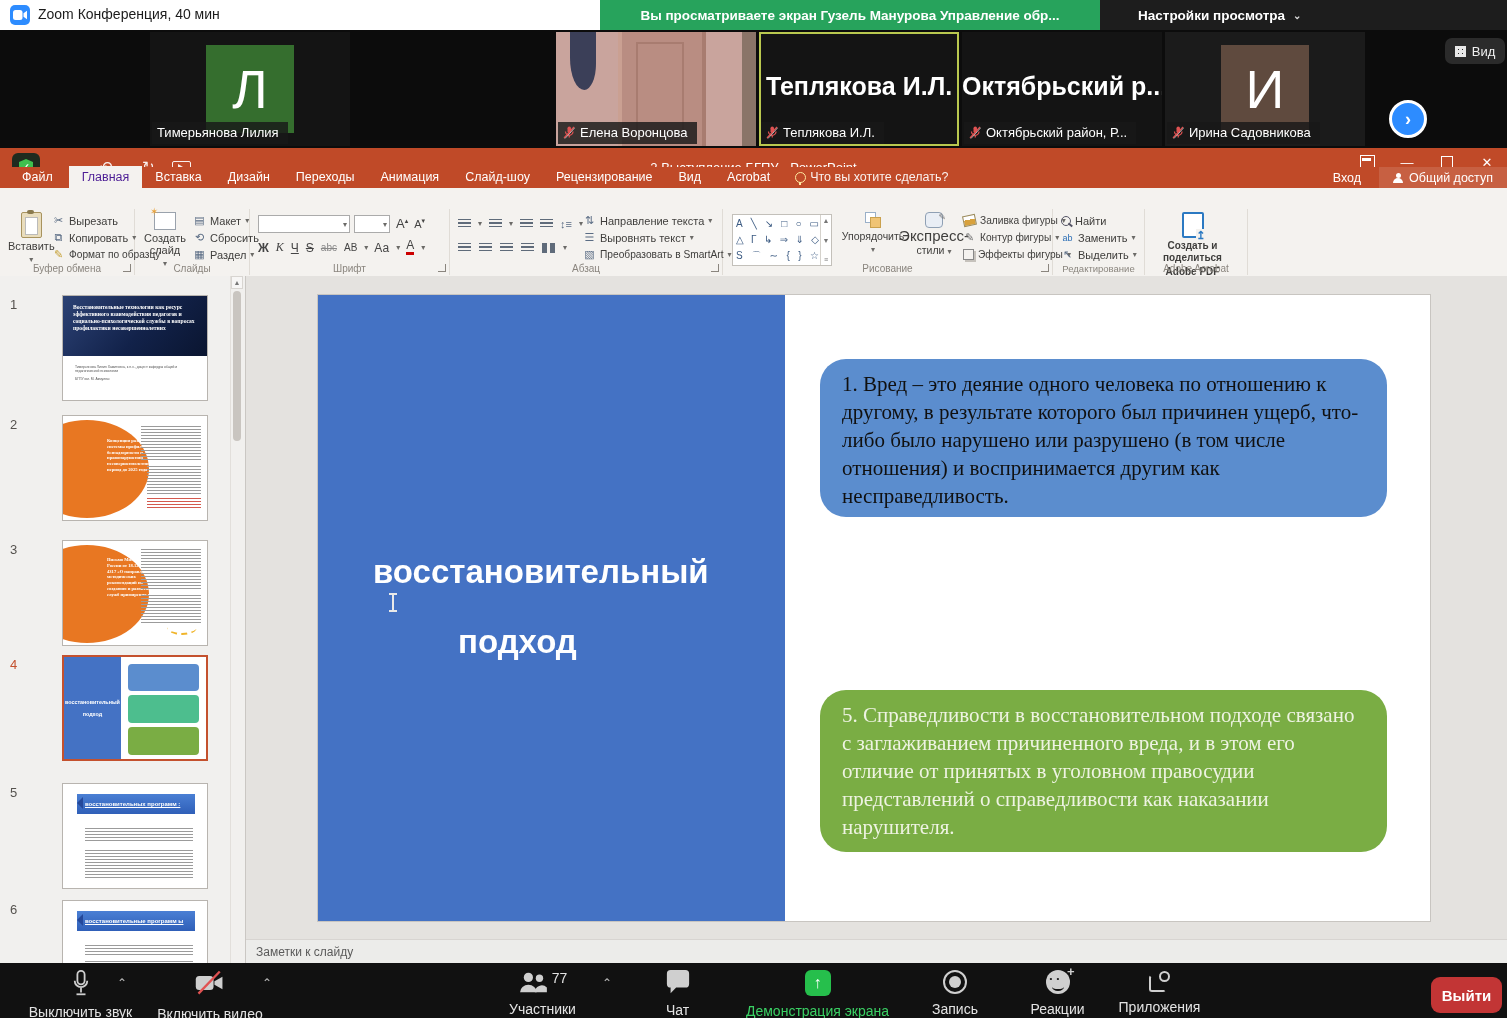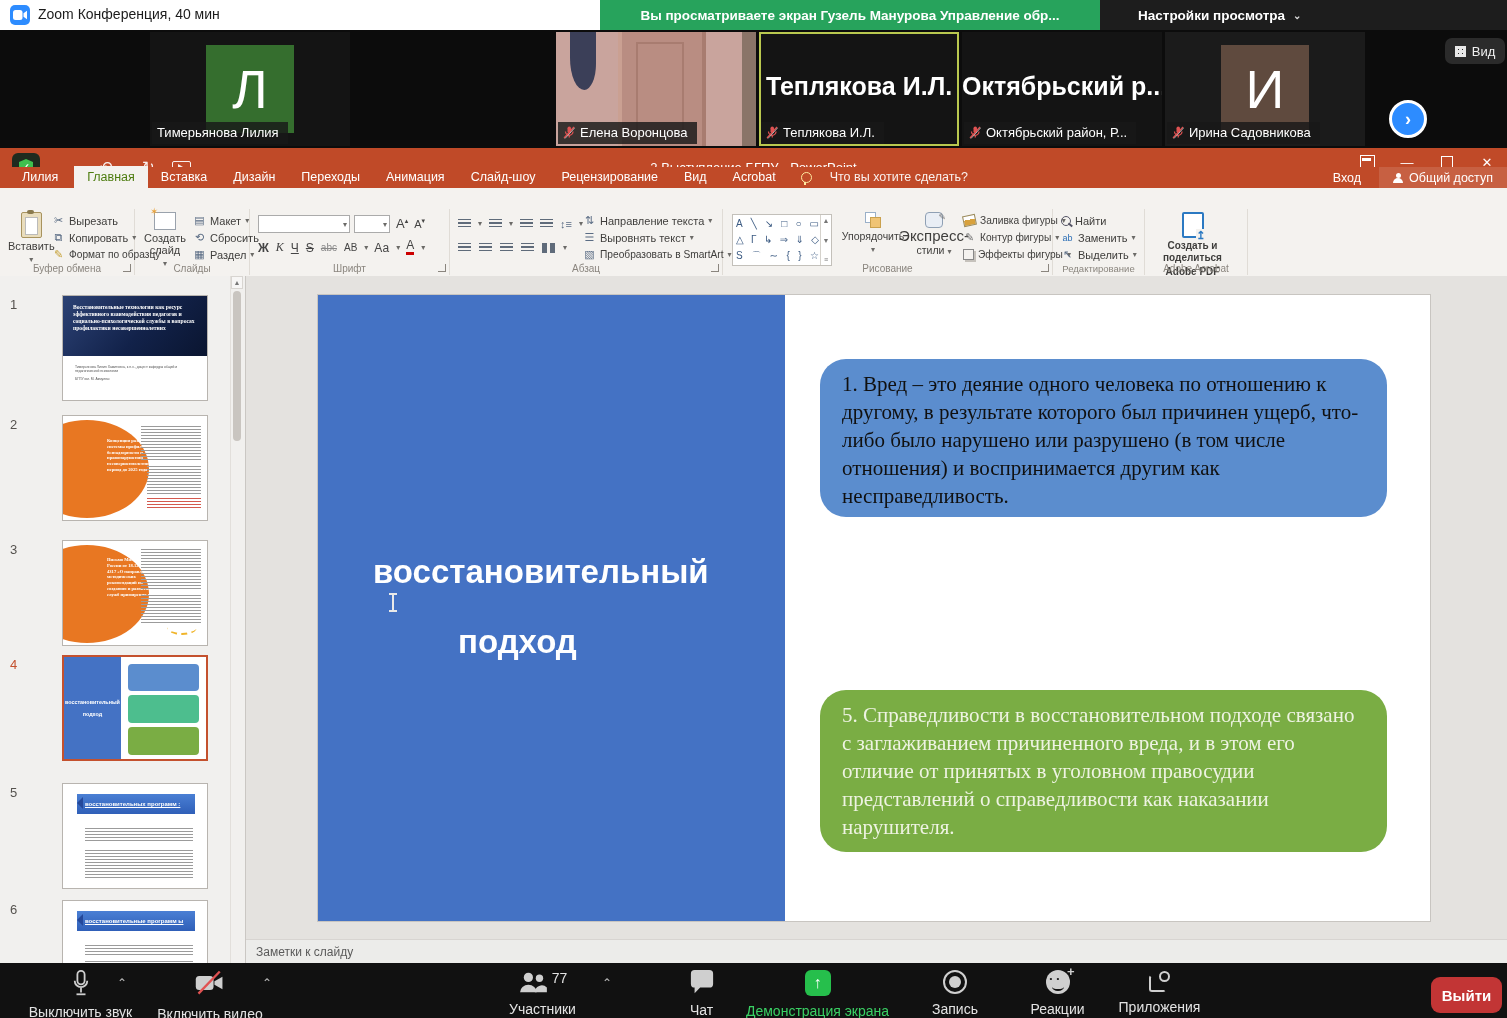"Лилия" span.ptab { text: Лилия -> Файл }
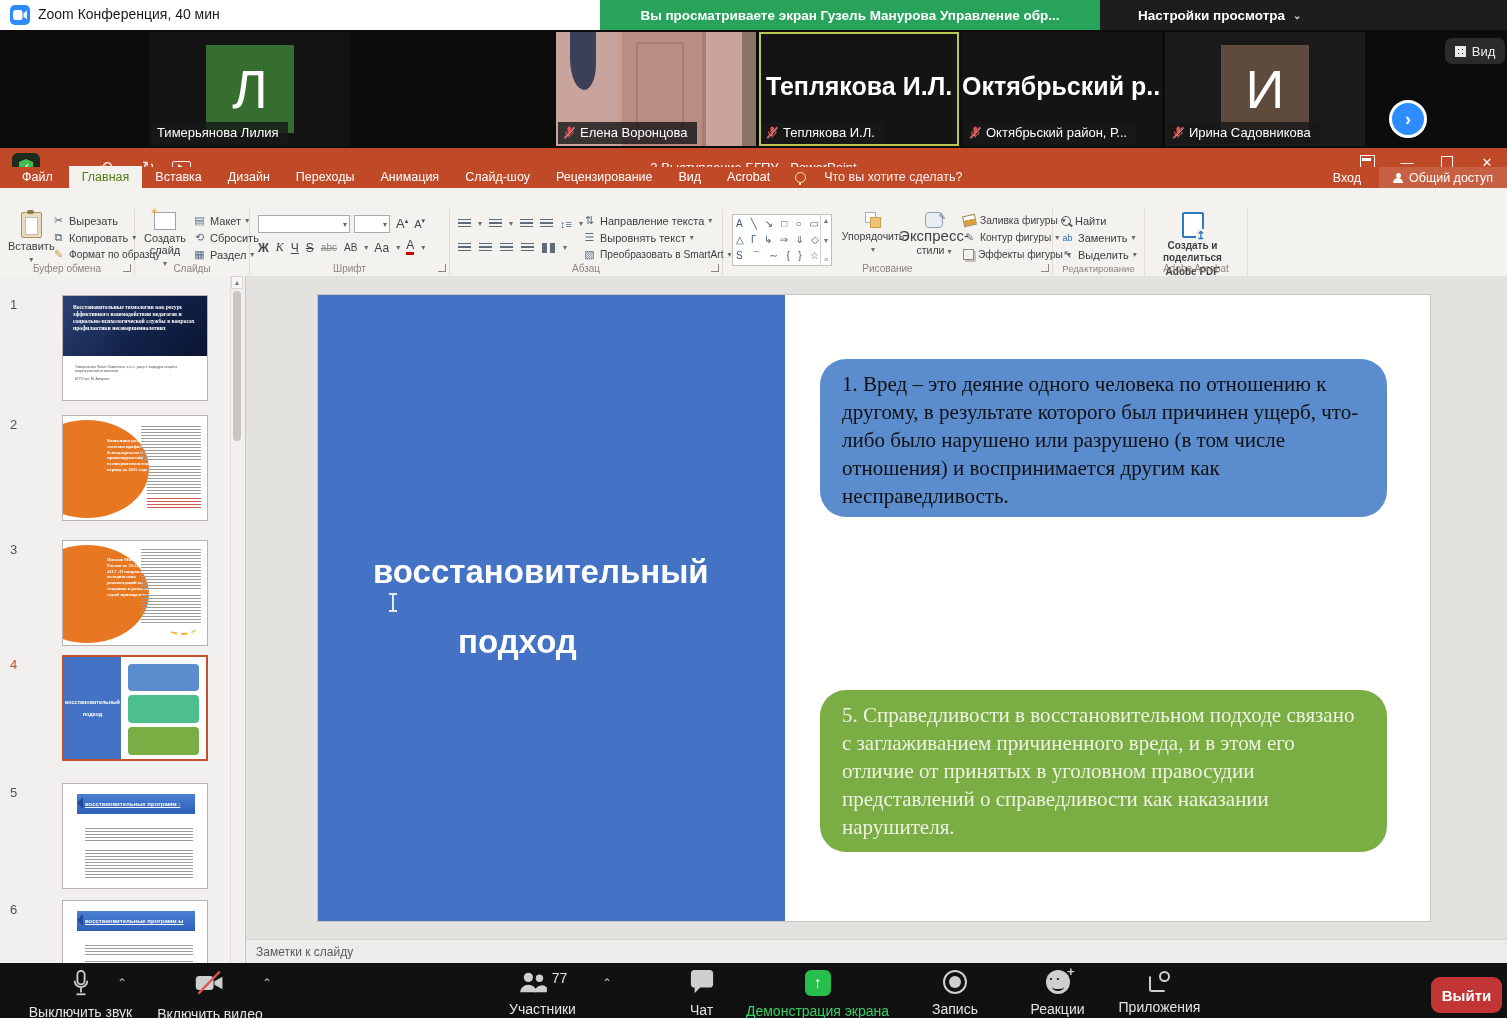"Главная" .ptab.active { color: #4d7c0f -> #4c1d95 }
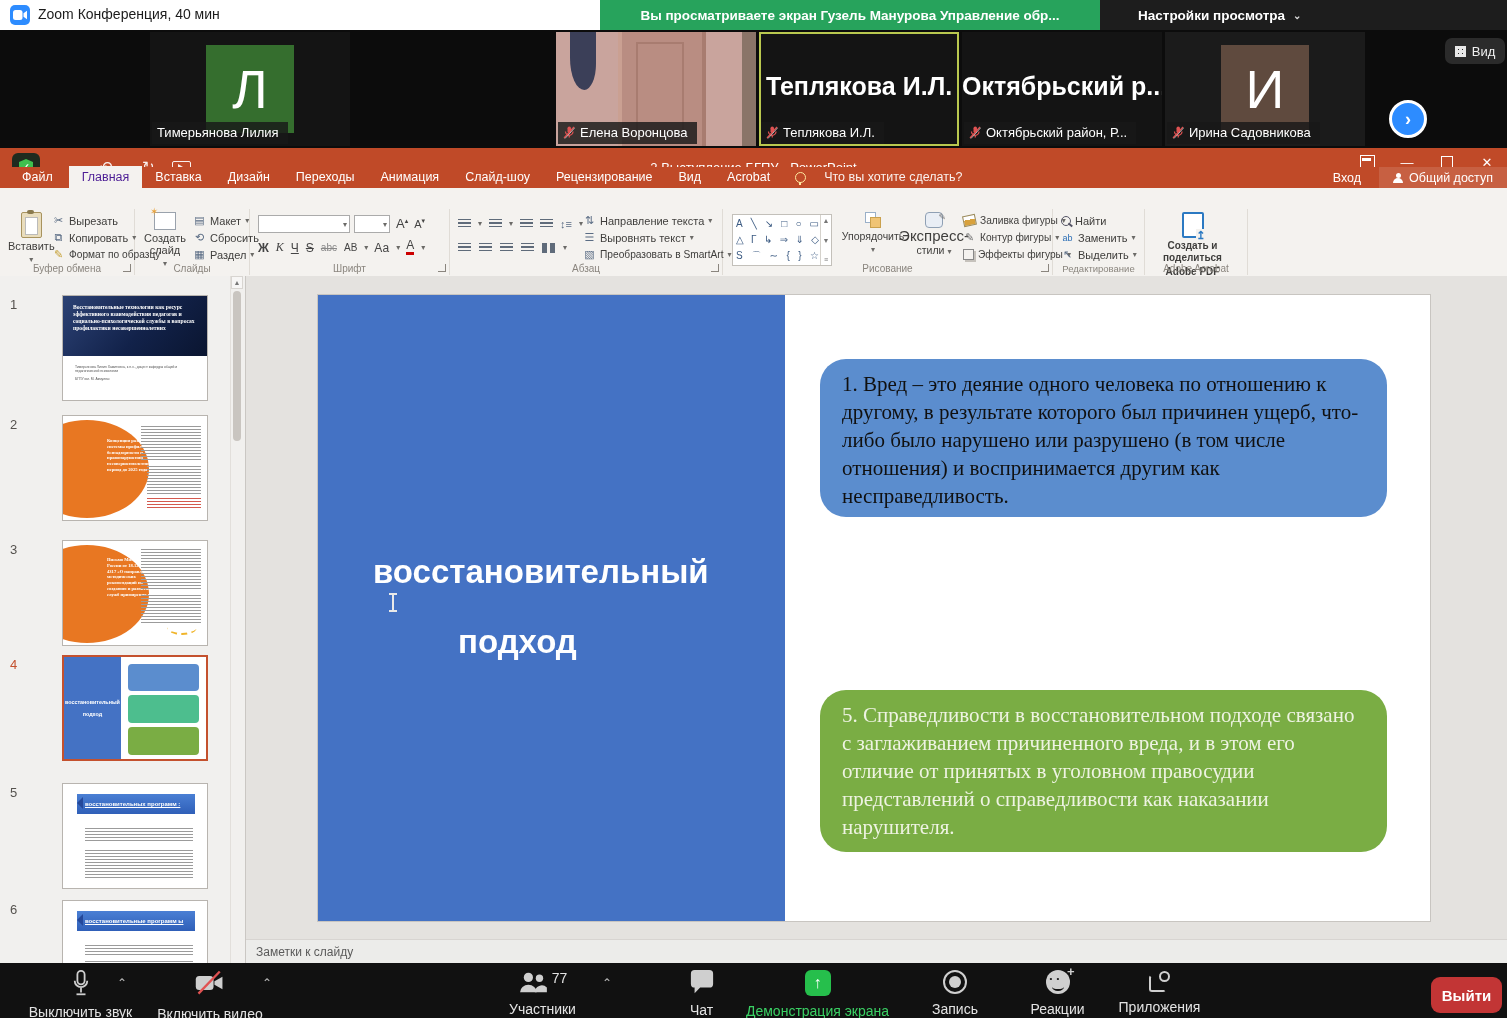"Что вы хотите сделать?" .tellme { gap: 18px -> 4px }
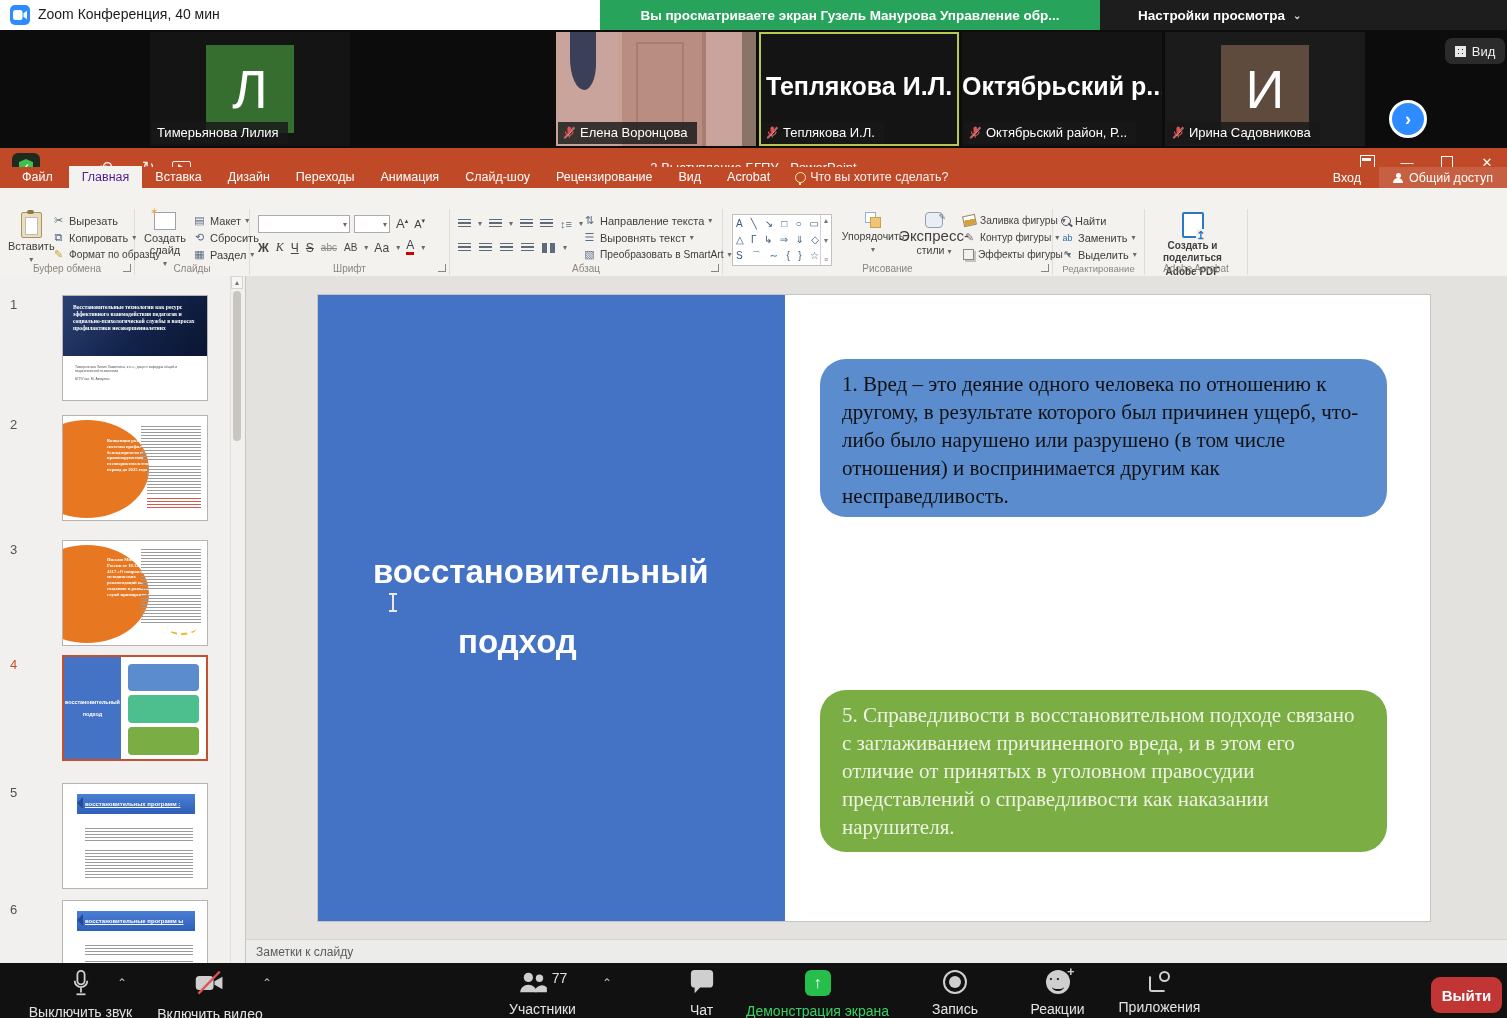"Чат" div.tool { left: 664px -> 640px }
